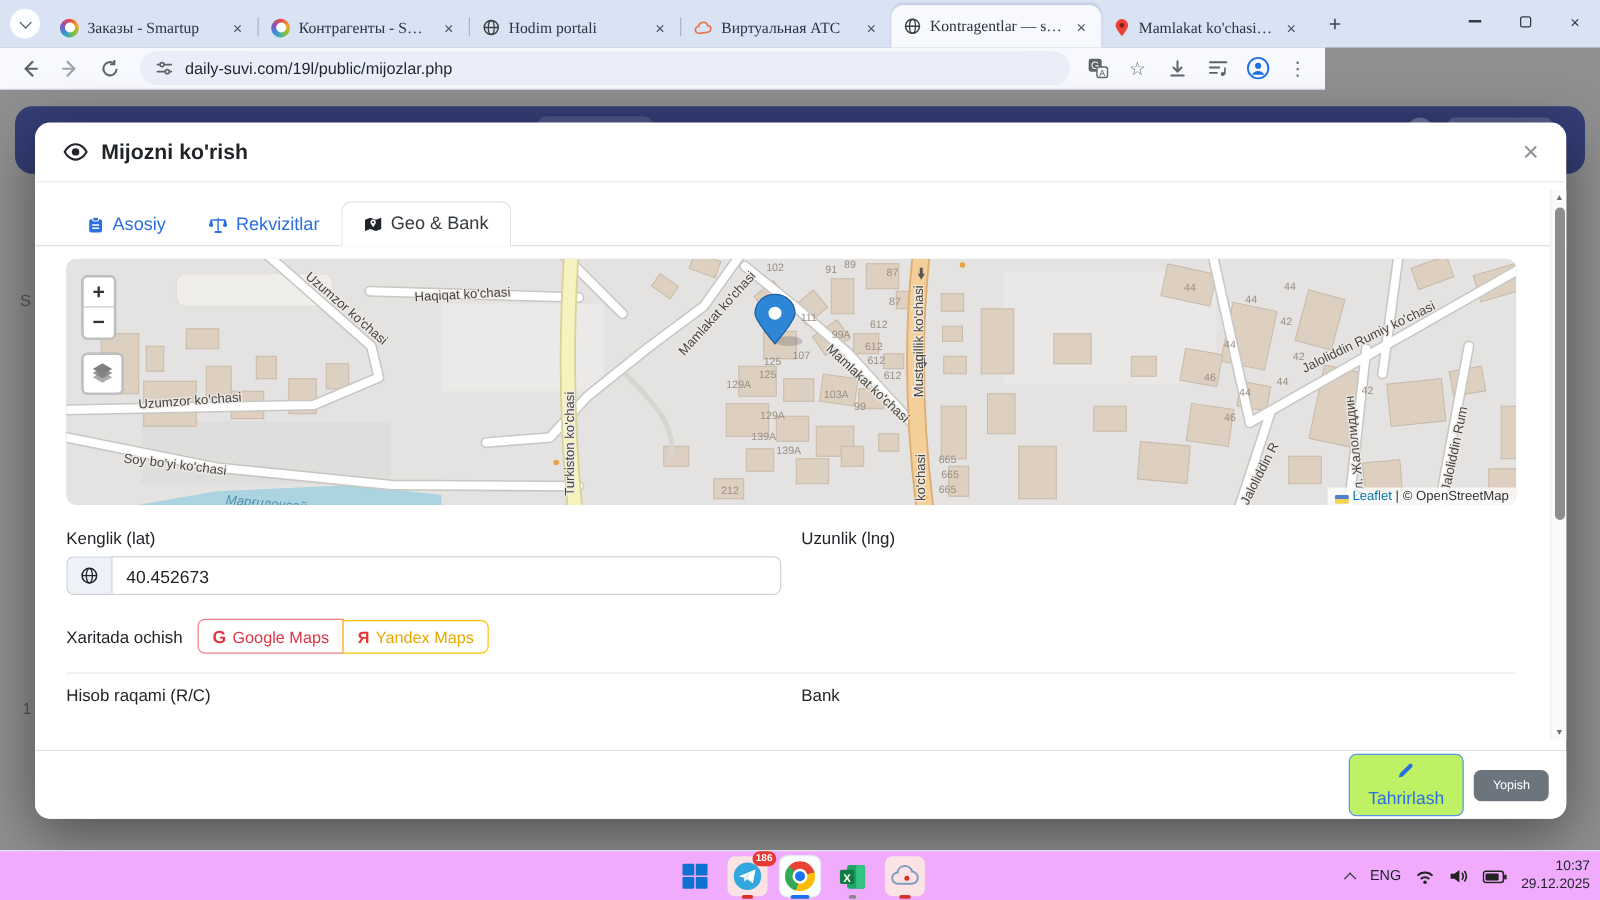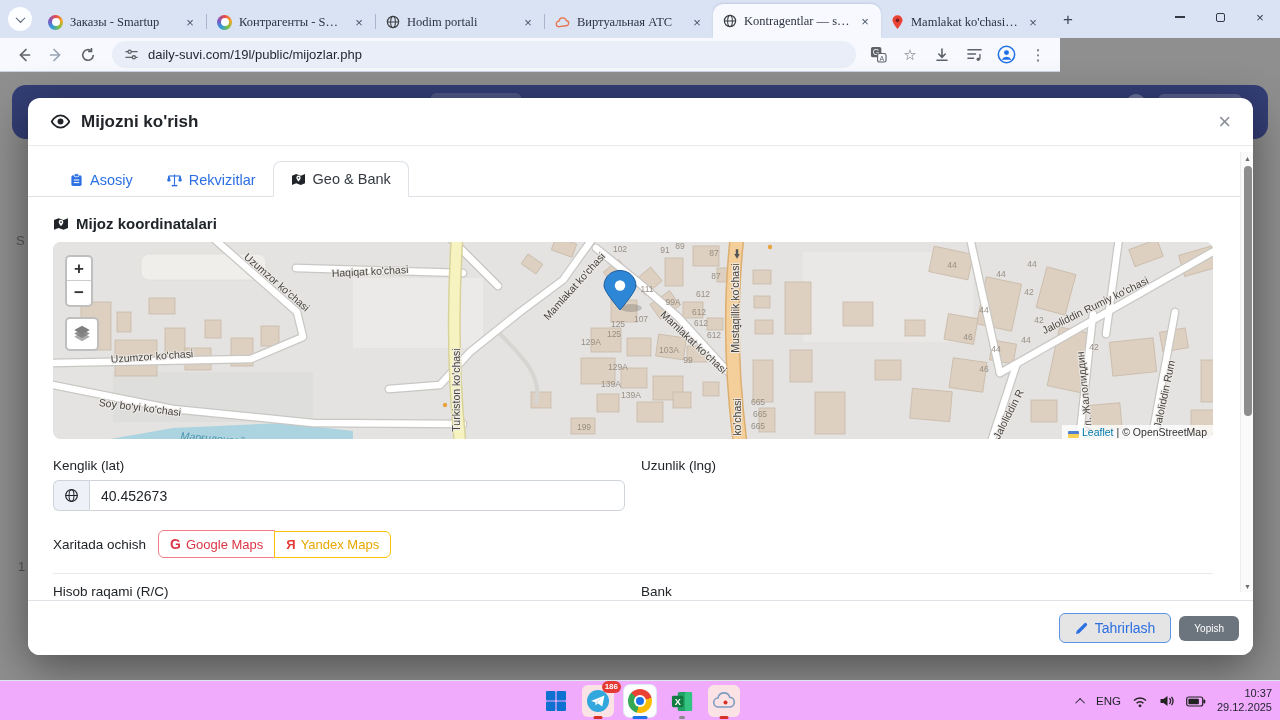"Mijoz koordinatalari" div.sect-title { html: <div> <svg> <path></path> <path></path> <circle></circle> </svg> <span>Mijoz koordinatalari</span> </div> -> none }
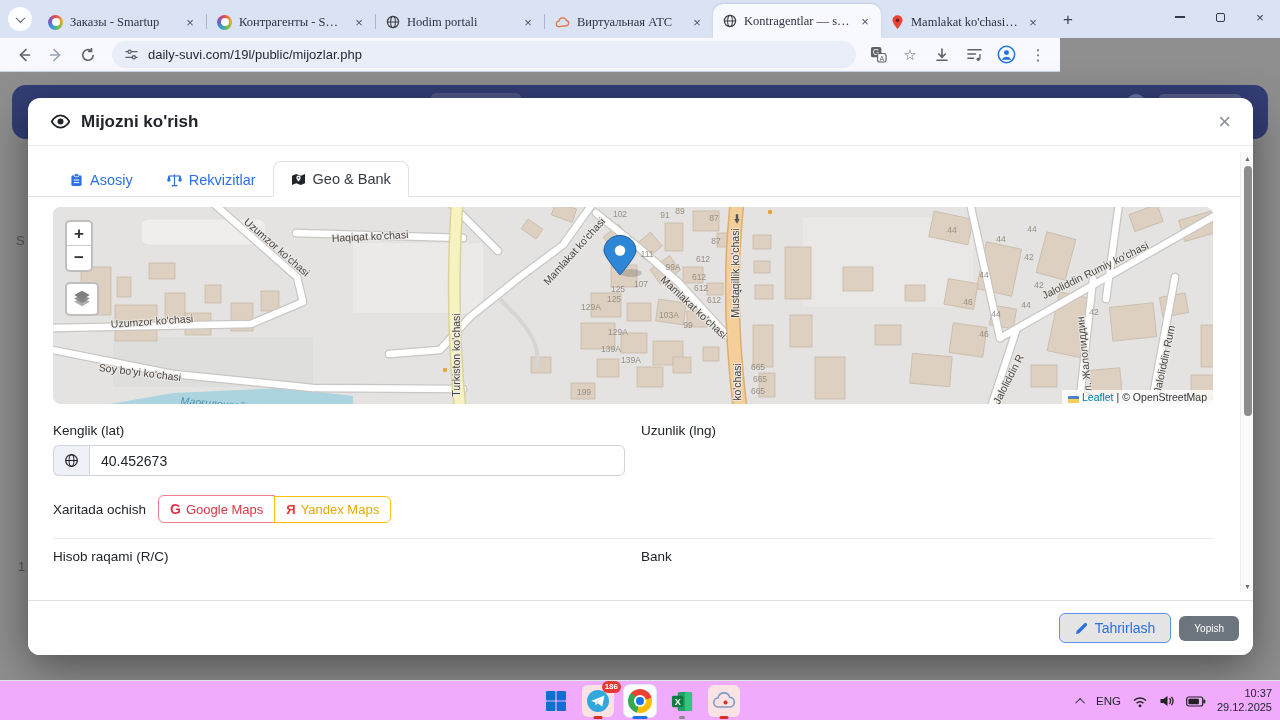"199" span.house-label { text: 199 -> 212 }
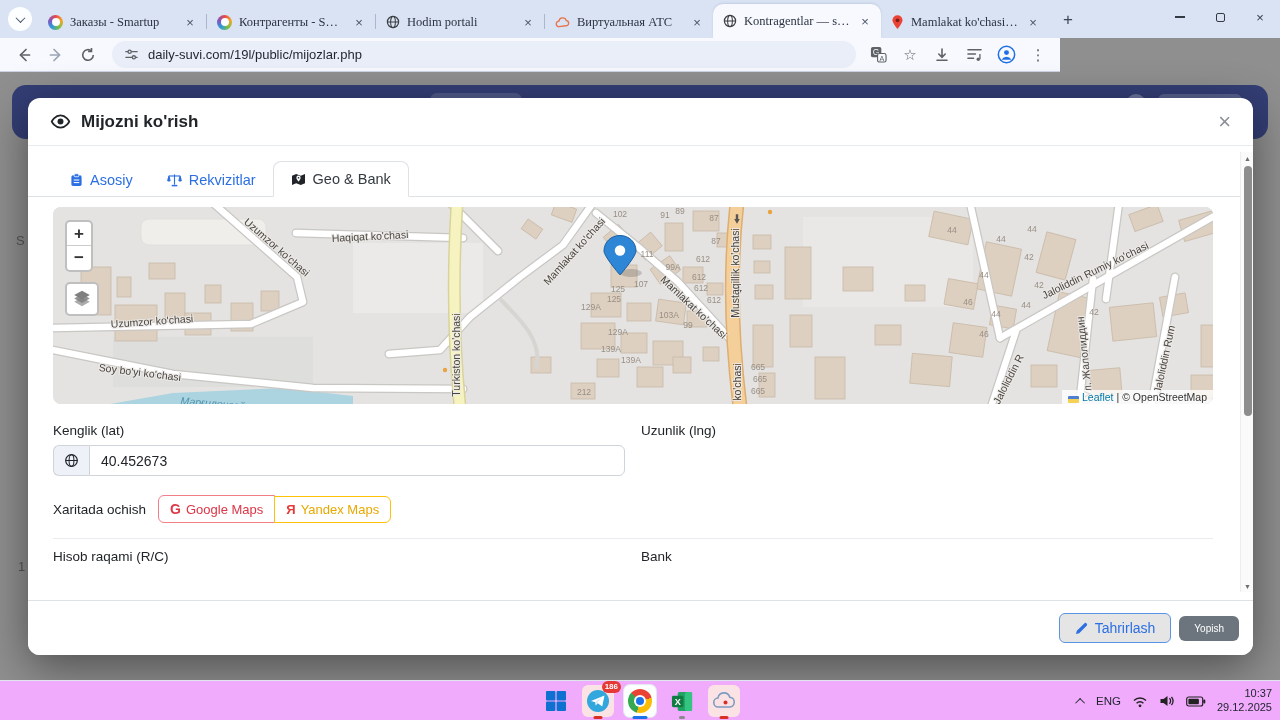"Tahrirlash" .btn-edit { background: #e5e5e5 -> #bef264; flex-direction: none -> column }
